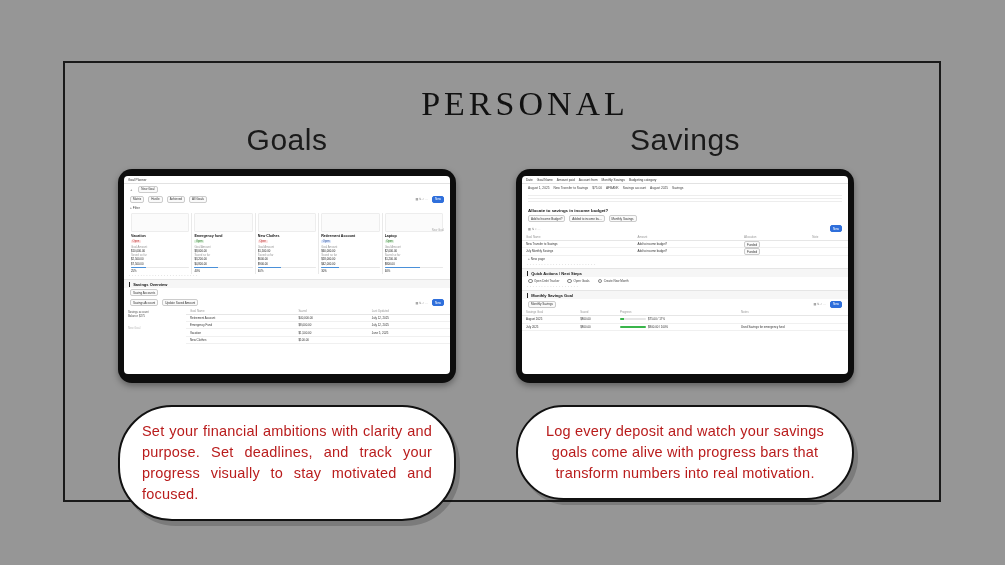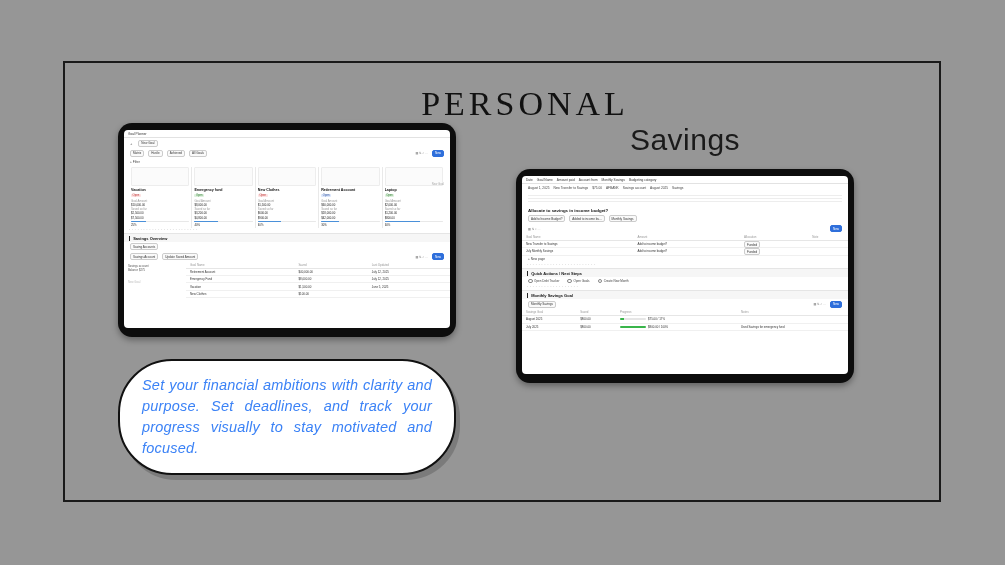"Goals" div.panel-heading { html: none -> <div>Goals</div> }
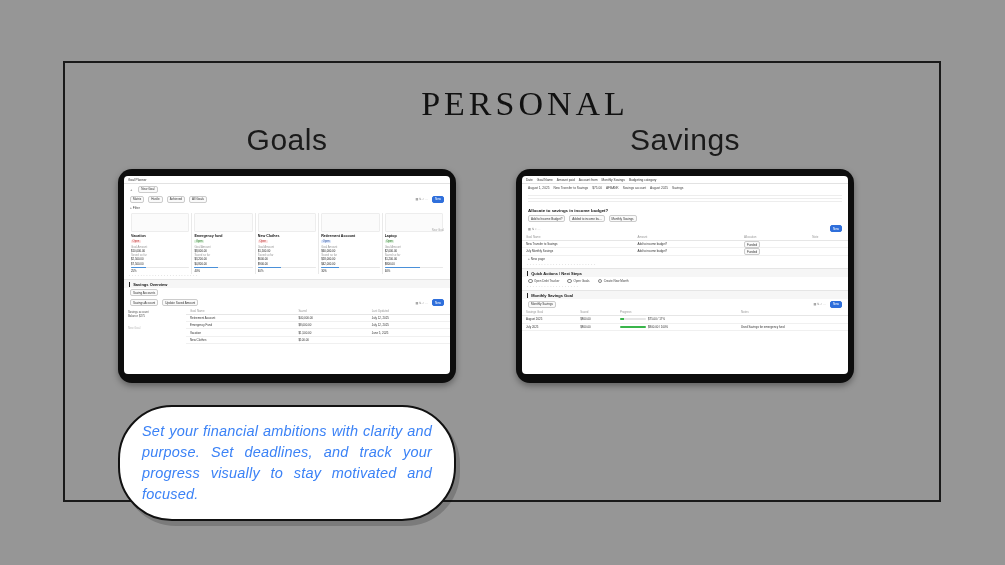"Set your financial ambitions with" .bubble p { color: #3b82f6 -> #b91c1c; font-style: italic -> none }
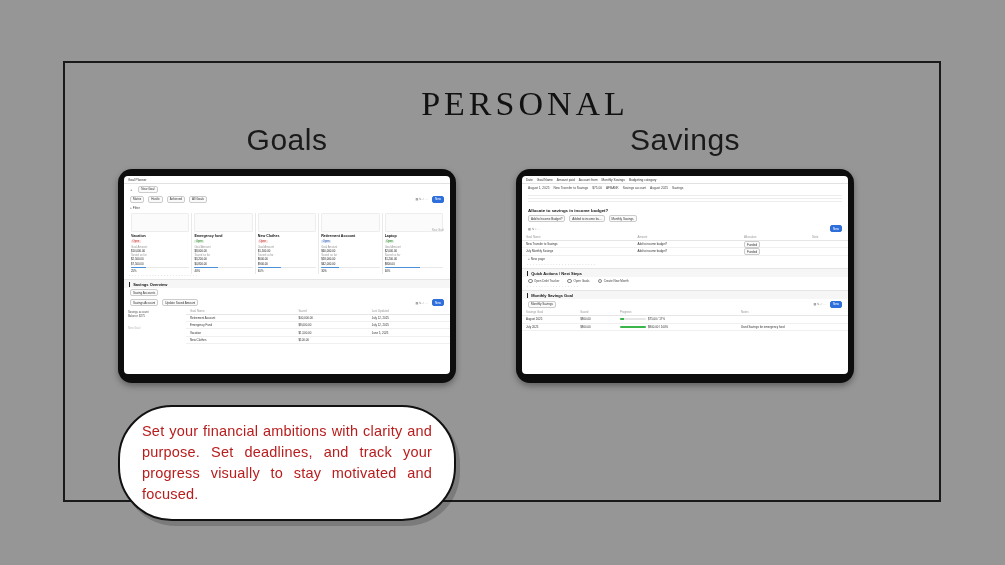"Log every deposit and watch" div.bubble { html: none -> <div> <p>Log every deposit and watch your savings goals come alive with progress bars that transform numbers into real motivation.</p> </div> }
